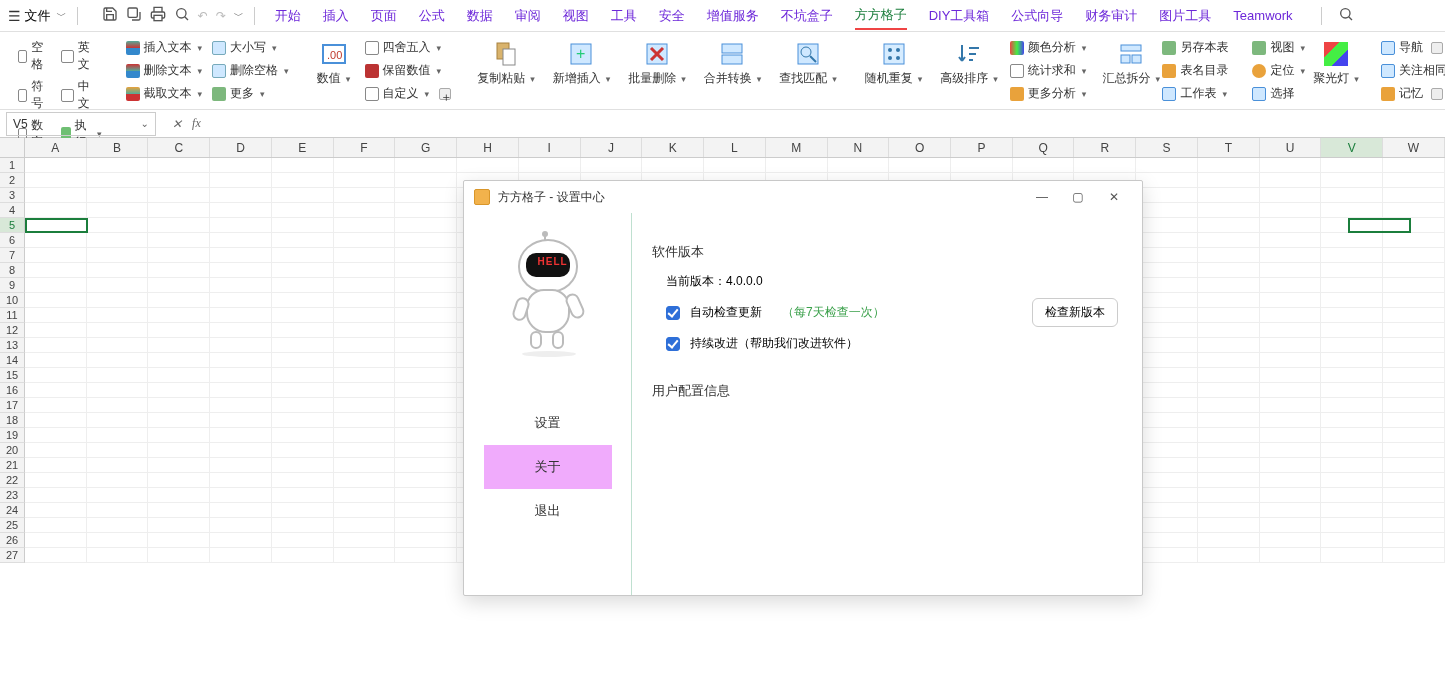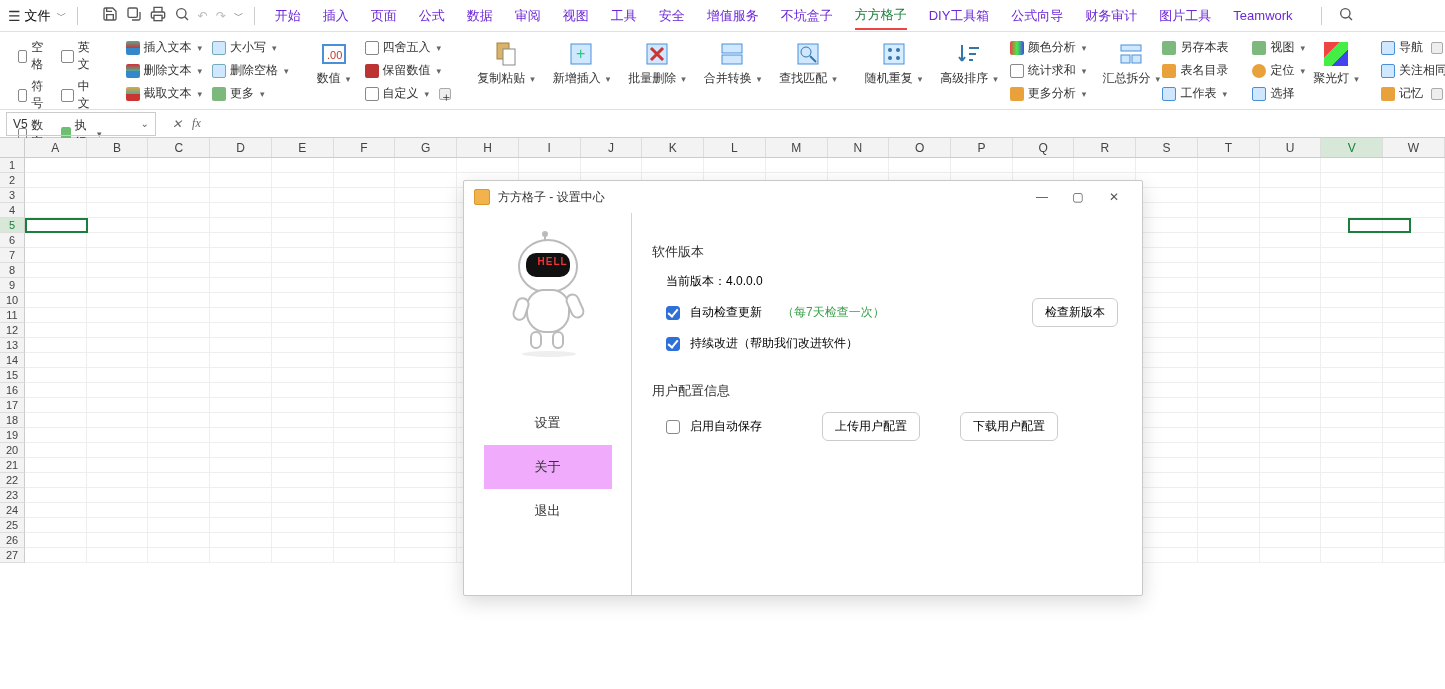"启用自动保存" div.sec-row { html: <div> <span></span> <span>启用自动保存</span> <span></span> <button>上传用户配置</button> <span></span> <button>下载用户配置</button> </div> -> none }
